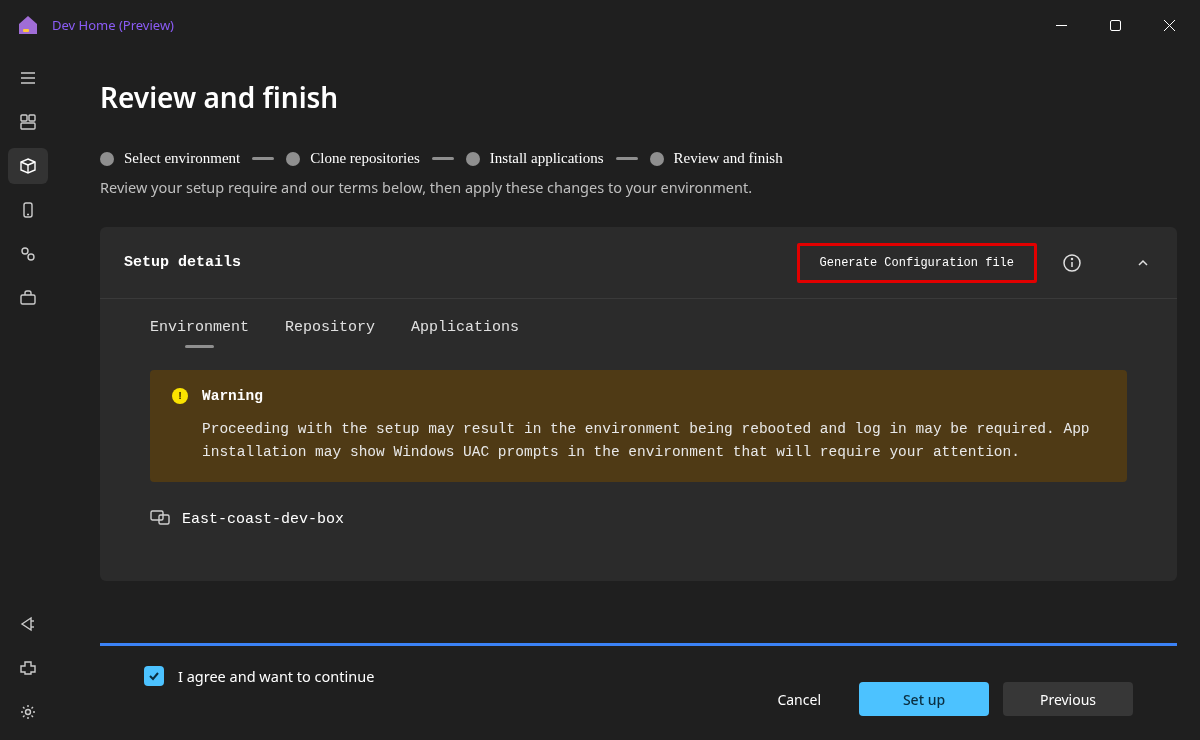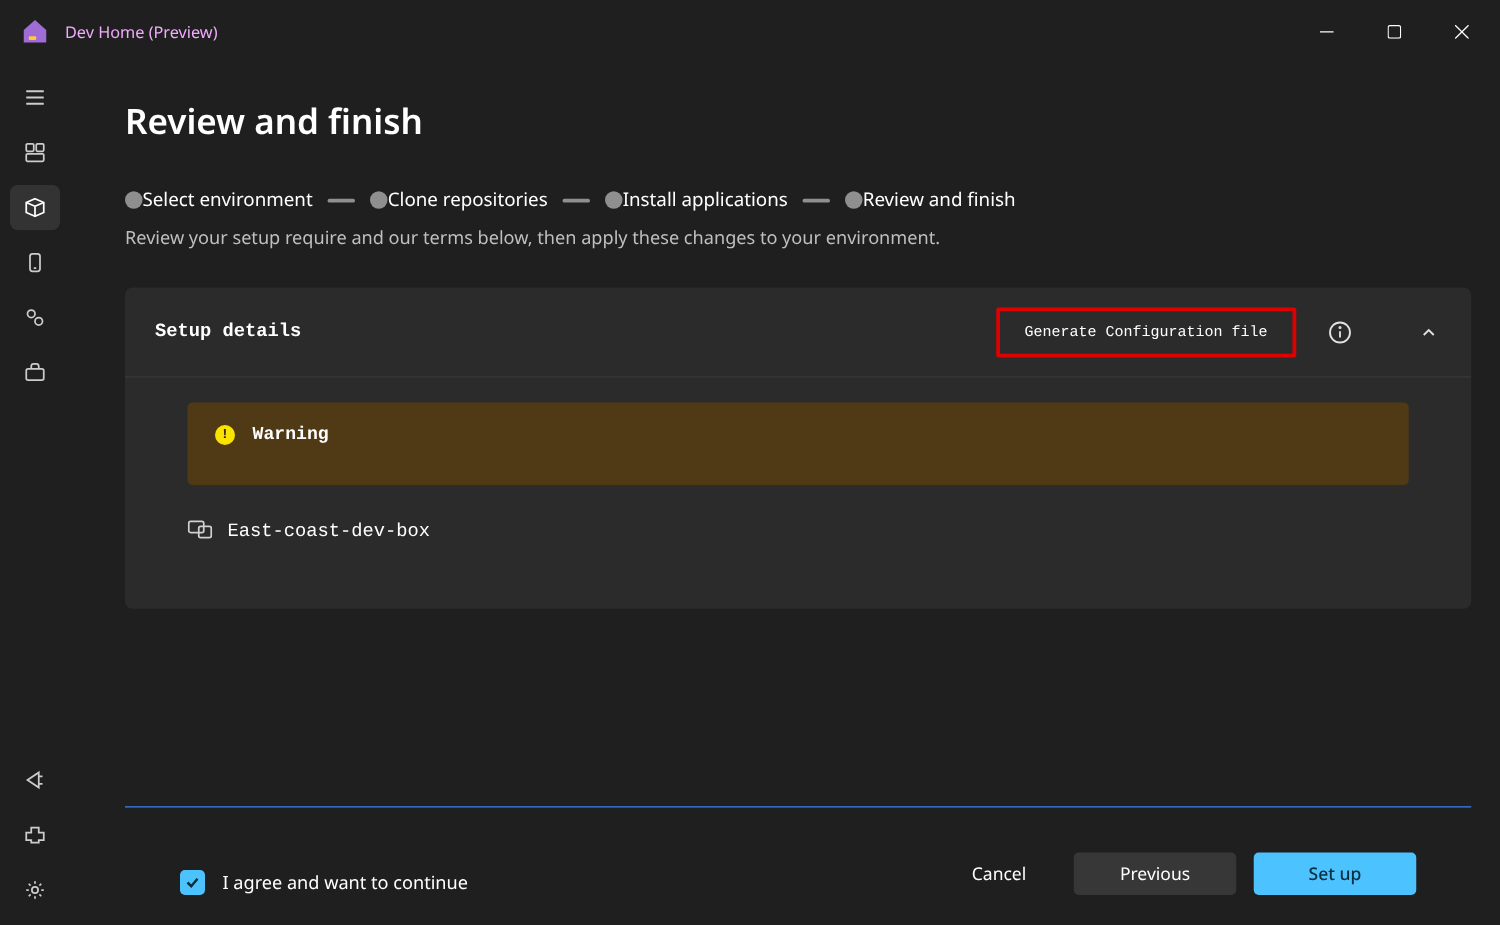"Dev Home (Preview)" .app-title { color: #f0abfc -> #8b5cf6 }
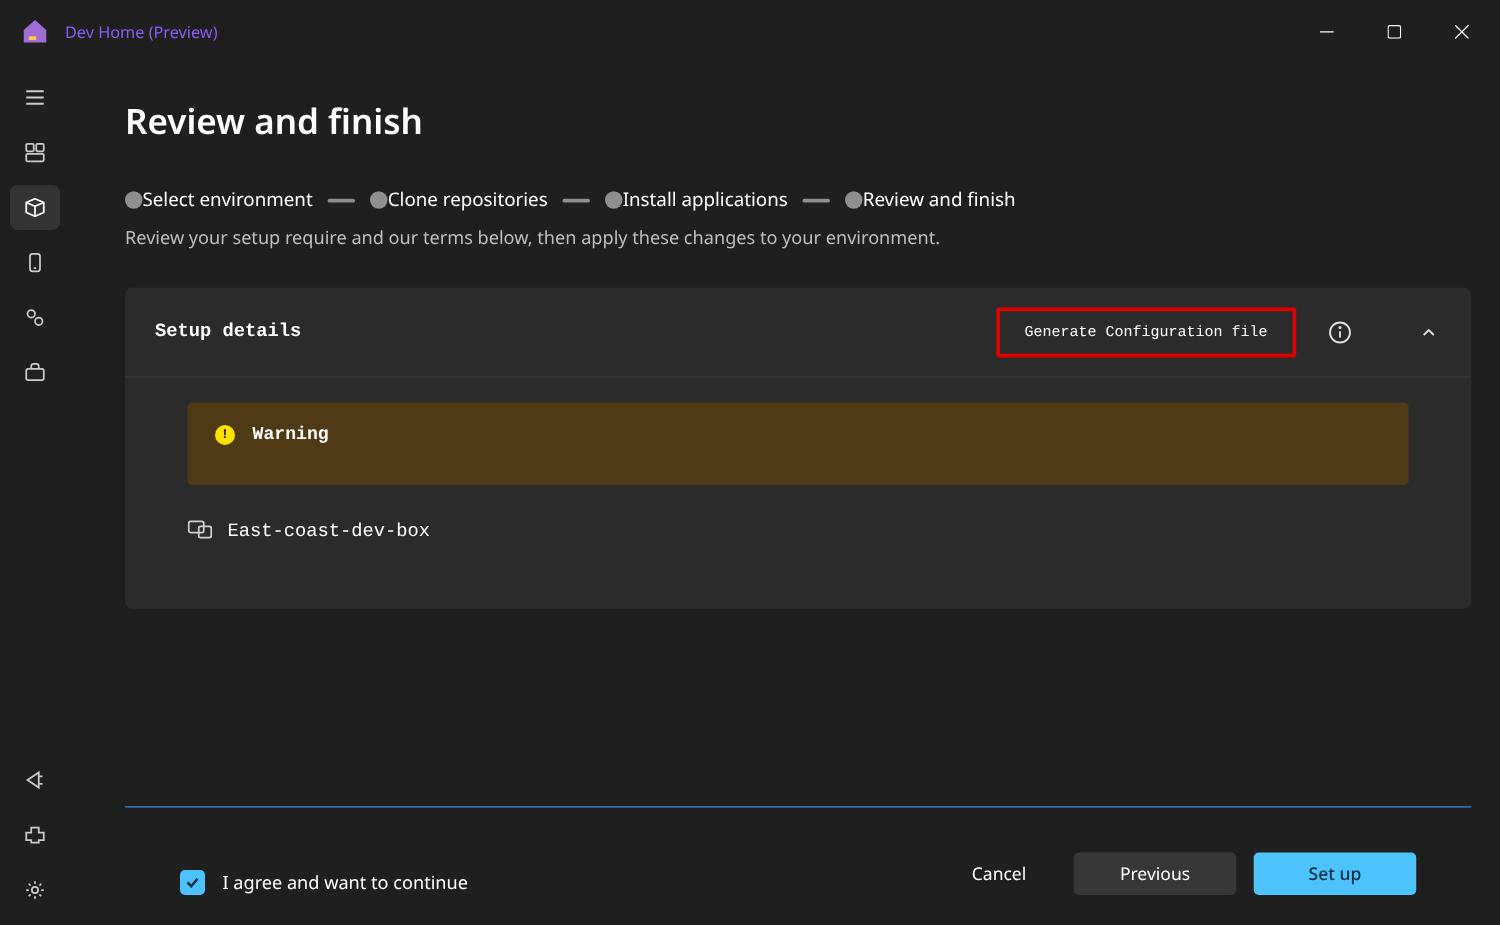"Select environment" .step { font-family: none -> Liberation Serif, serif; gap: none -> 10px }
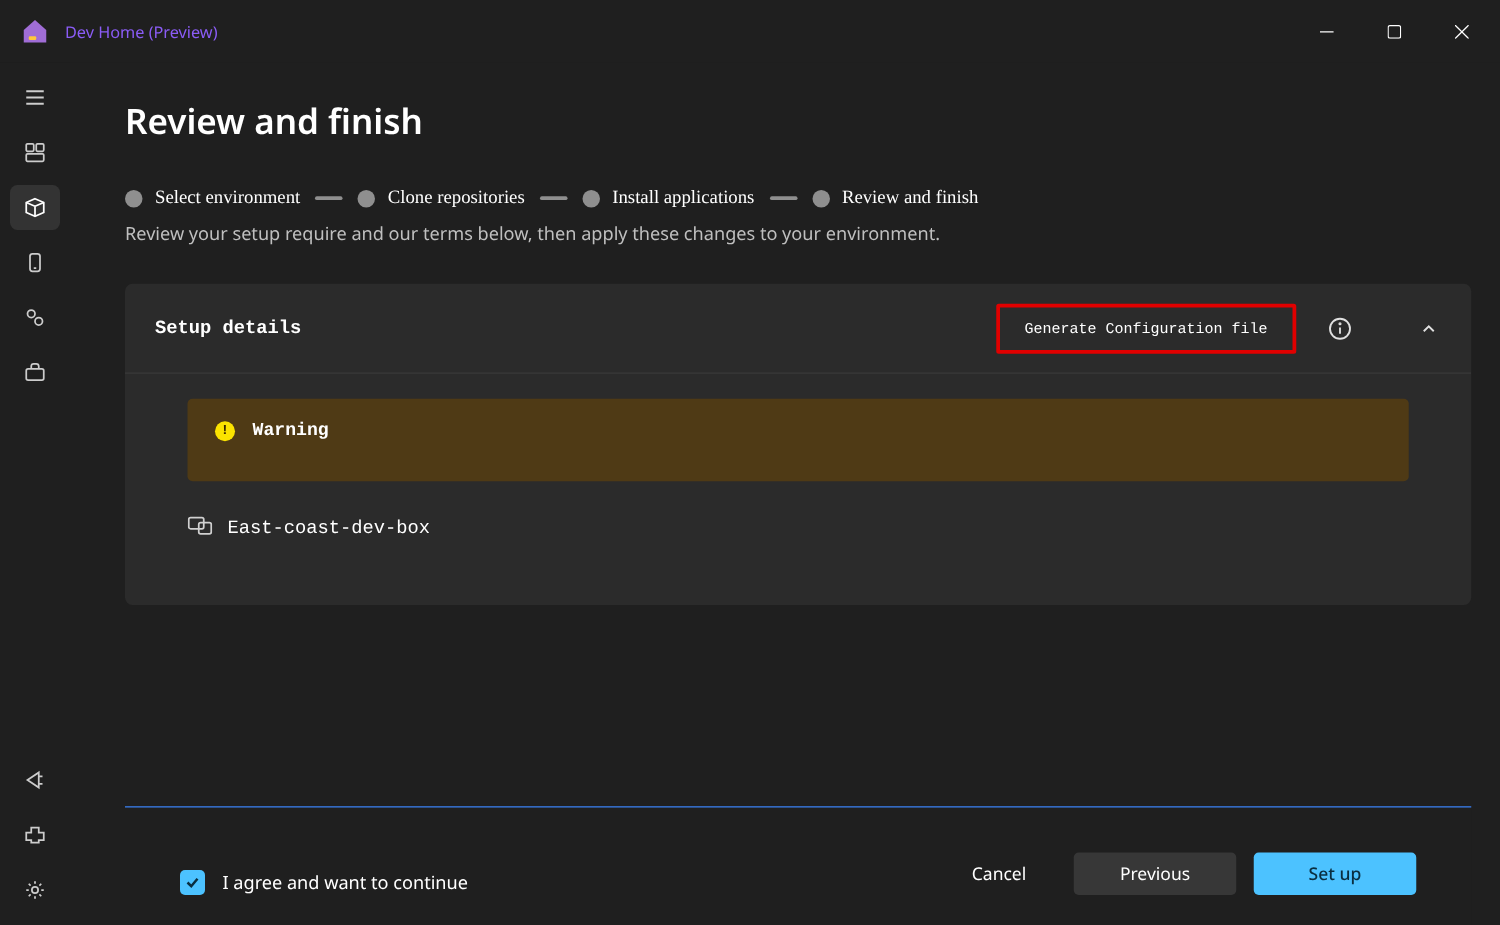"Environment" div.tabs { html: none -> <div> <div>Environment</div> <div>Repository</div> <div>Applications</div> </div> }
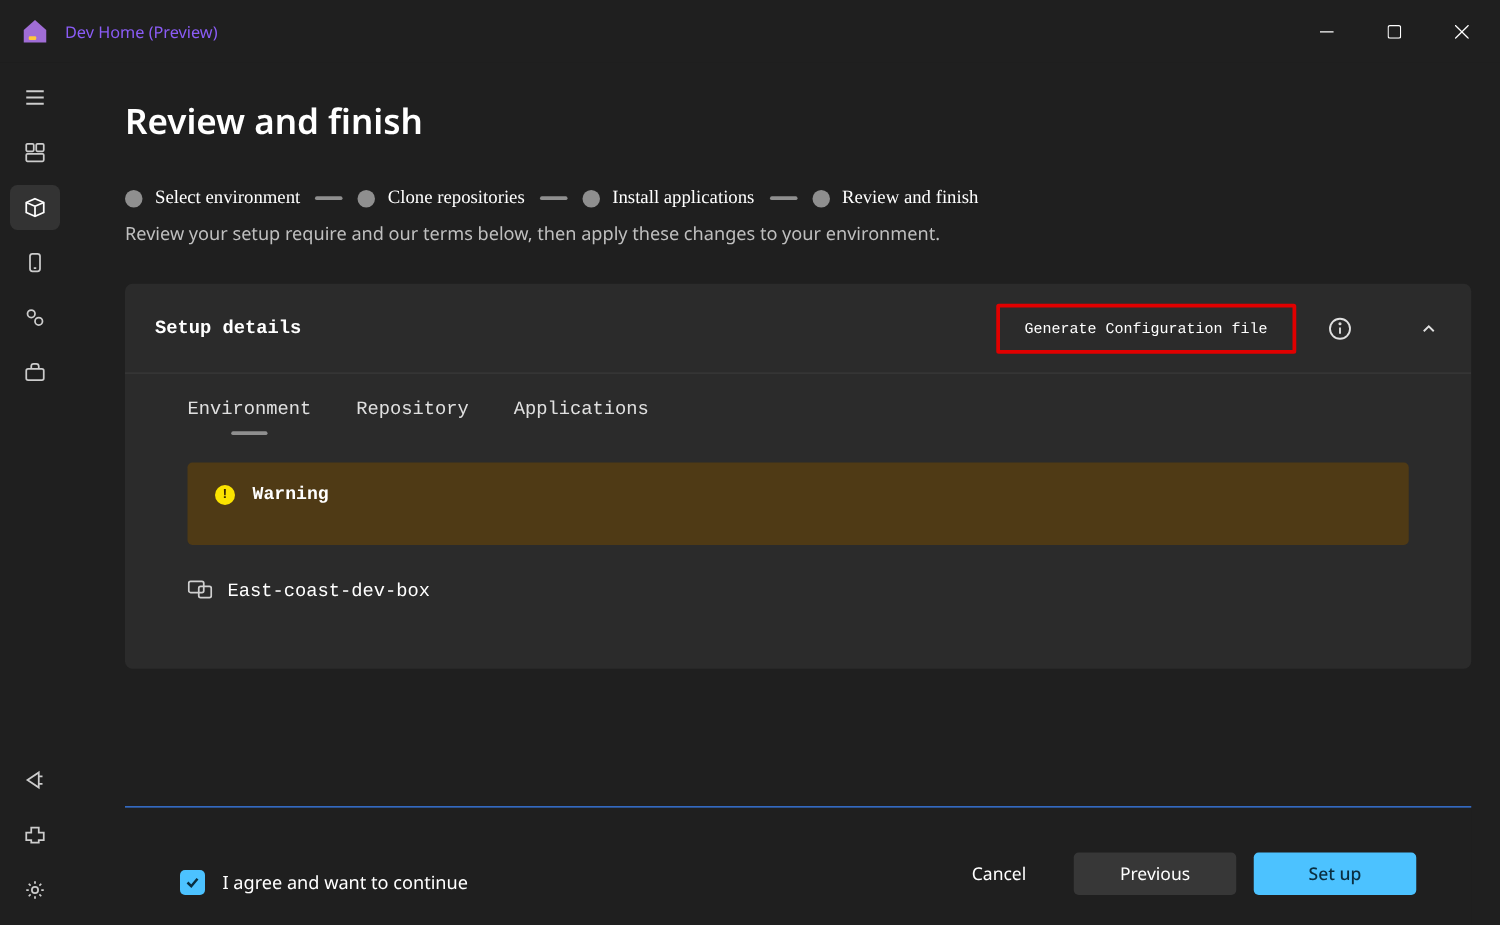"Proceeding with the setup may" div.warning-text { html: none -> <div>Proceeding with the setup may result in the environment being rebooted and log in may be required. App installation may show Windows UAC prompts in the environment that will require your attention.</div> }
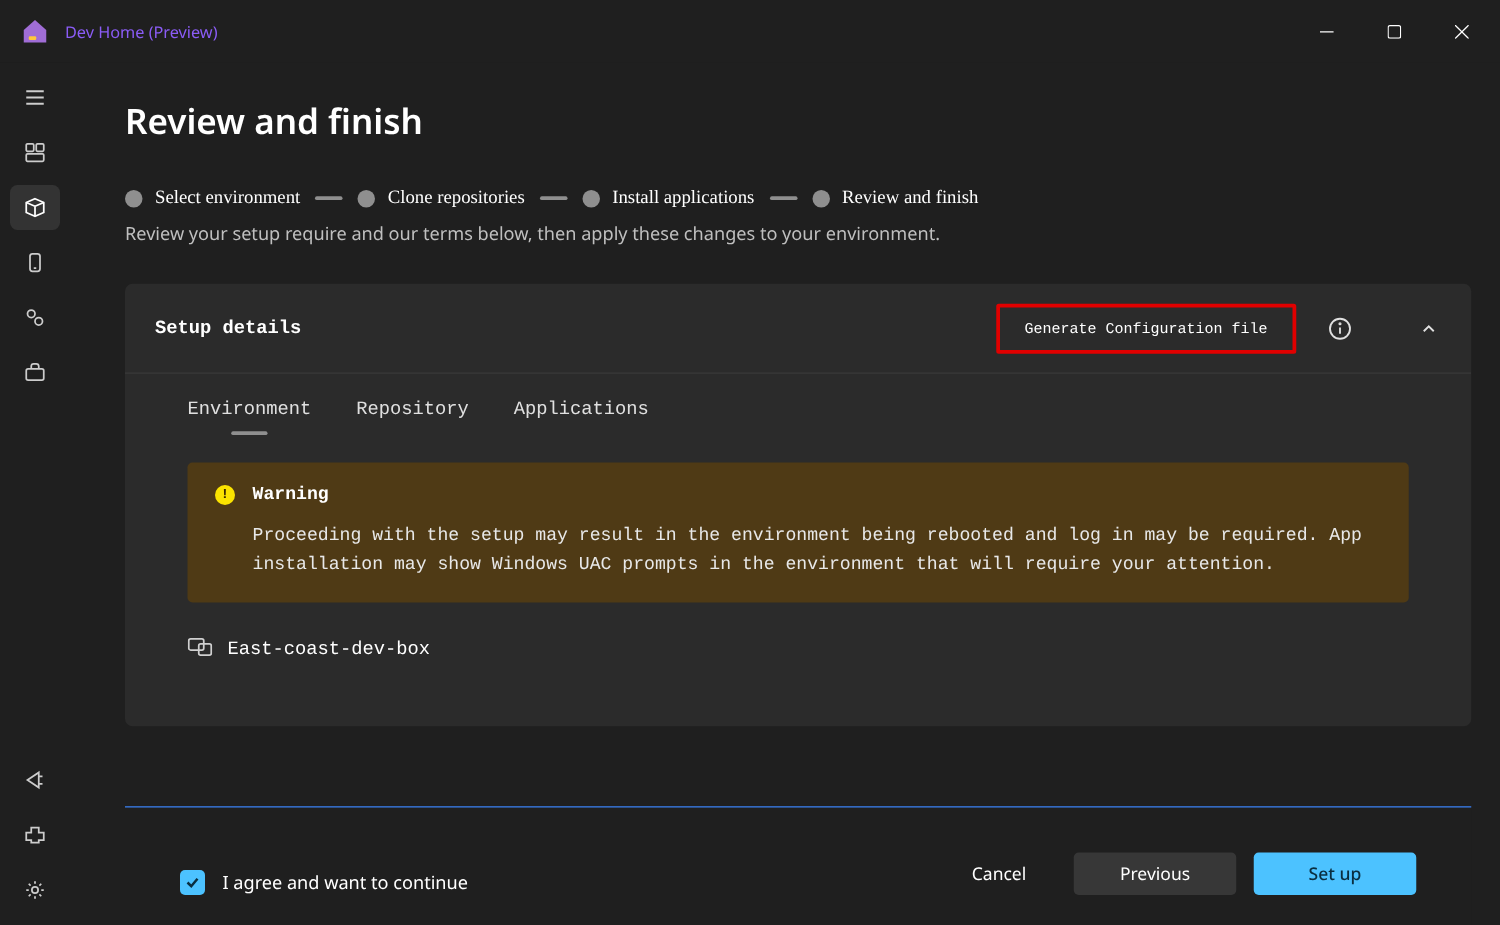"I agree and want to" .footer { align-items: flex-end -> flex-start; border-top: 1px solid #3b82f6 -> 3px solid #3b82f6 }
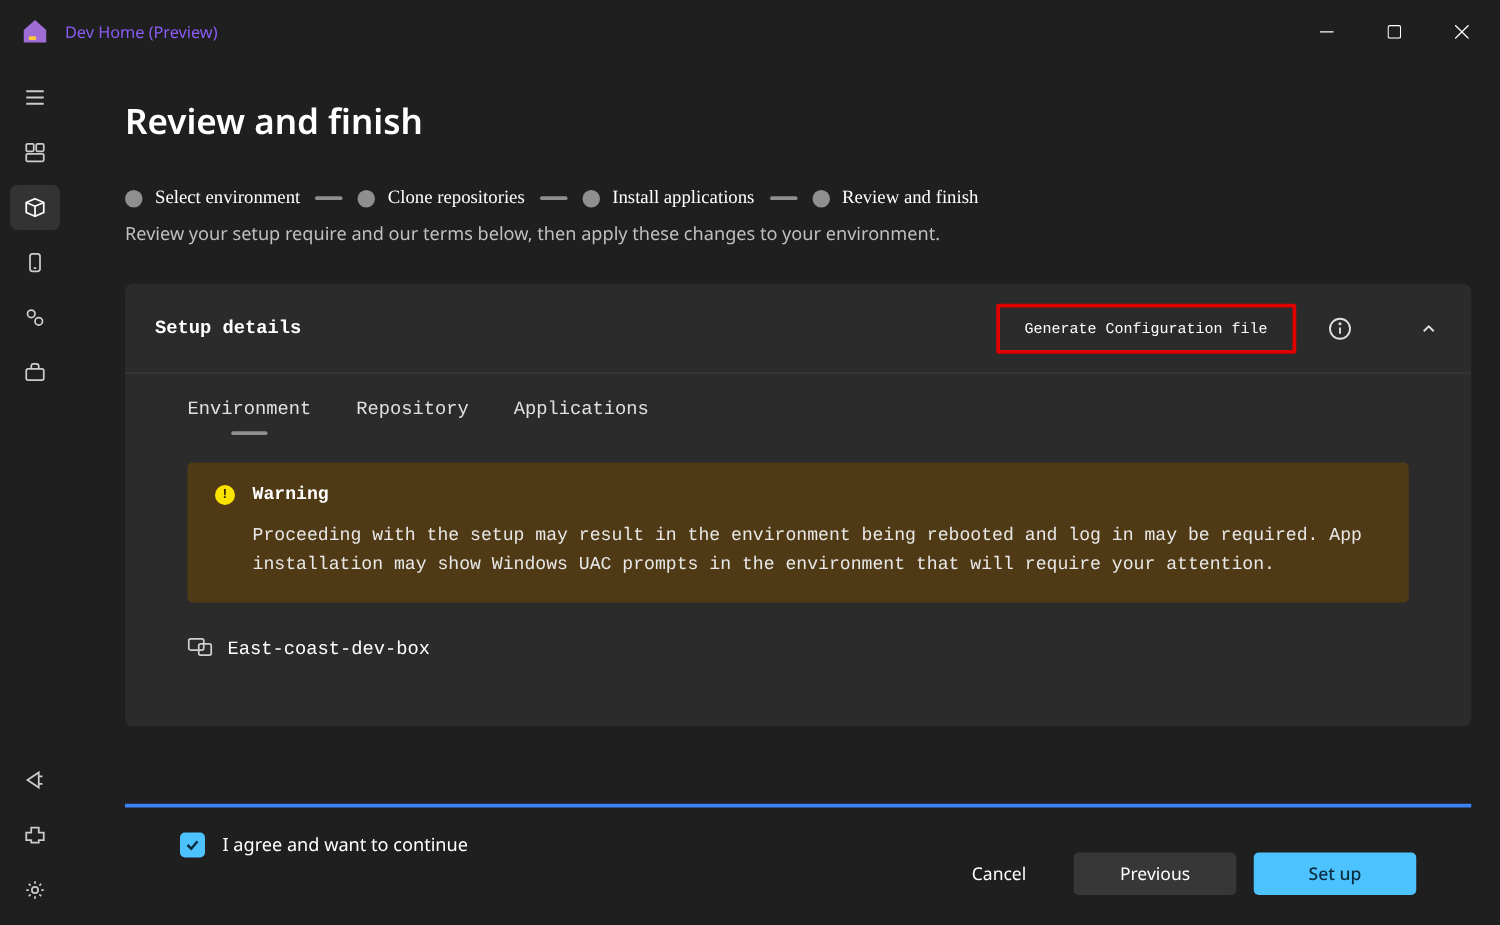"Previous" div.btn { order: before "Set up" -> after "Set up" }
